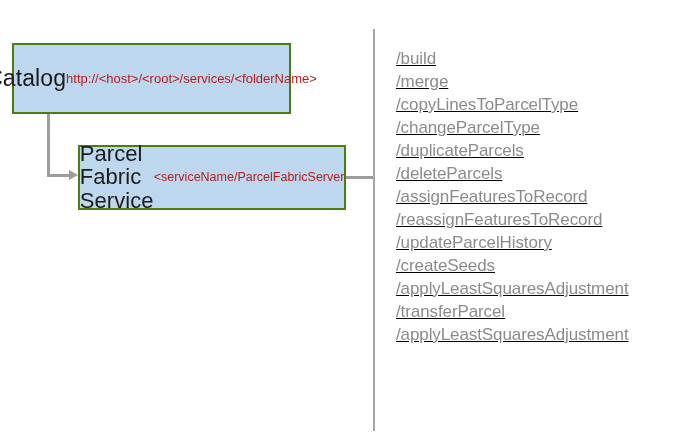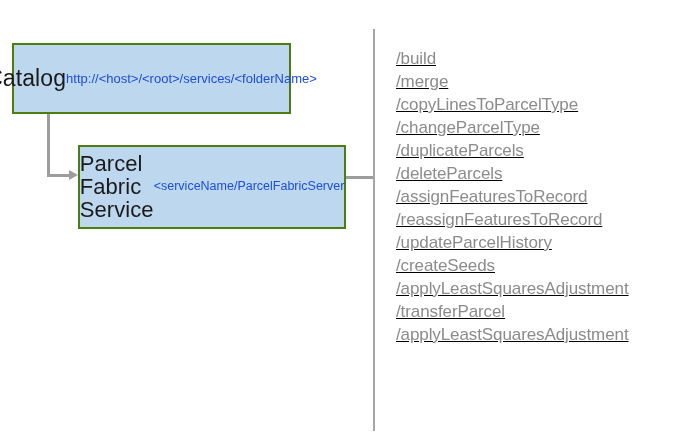"http://<host>/<root>/services/<folderNam" .node-subtitle { color: #1d4ed8 -> #b91c1c }
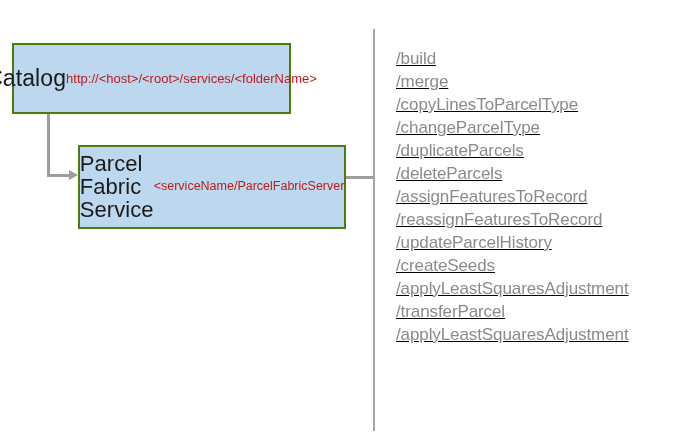"Parcel Fabric Service" #parcel-fabric-service-node { height: 84px -> 65px }
